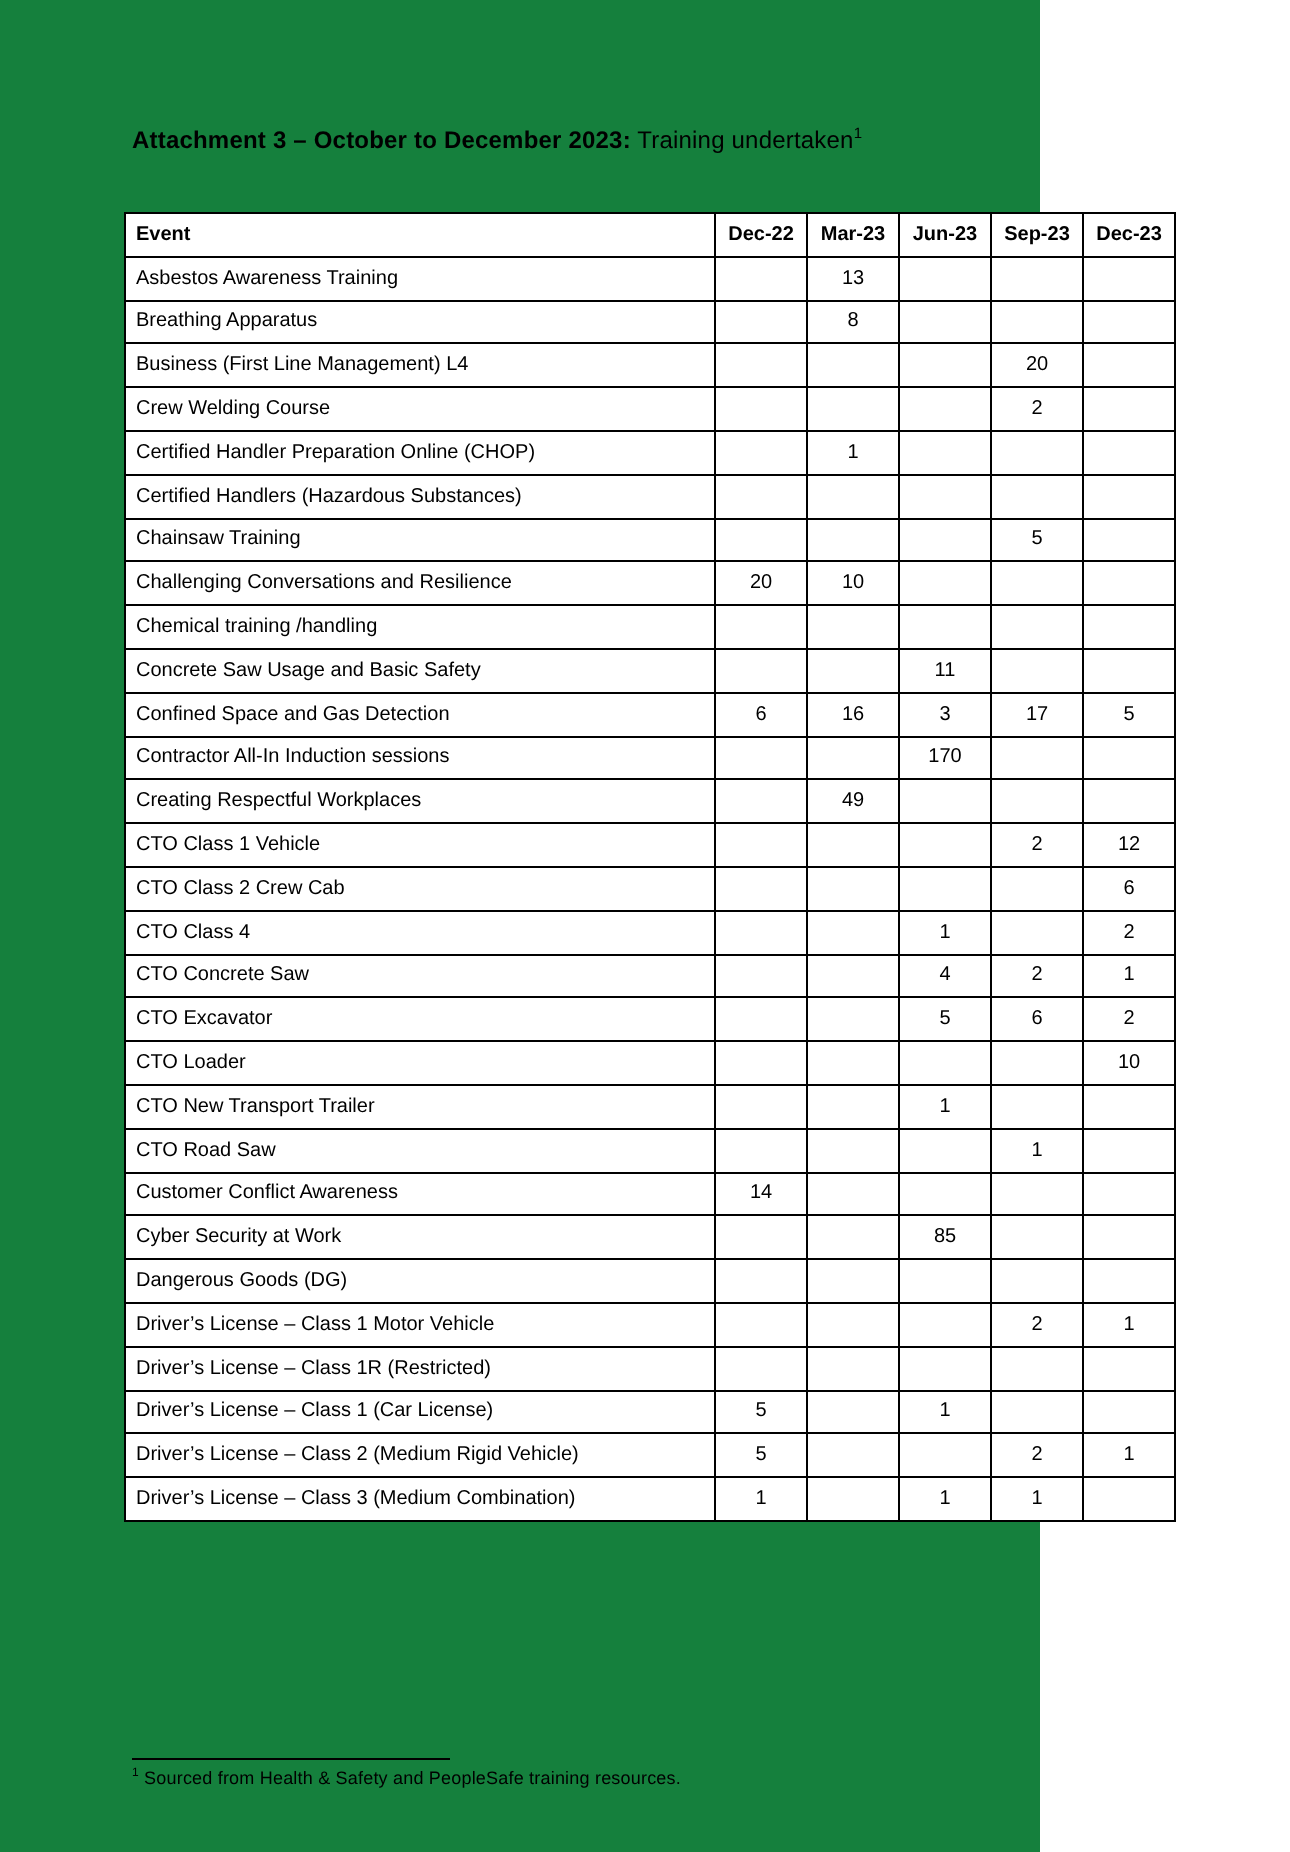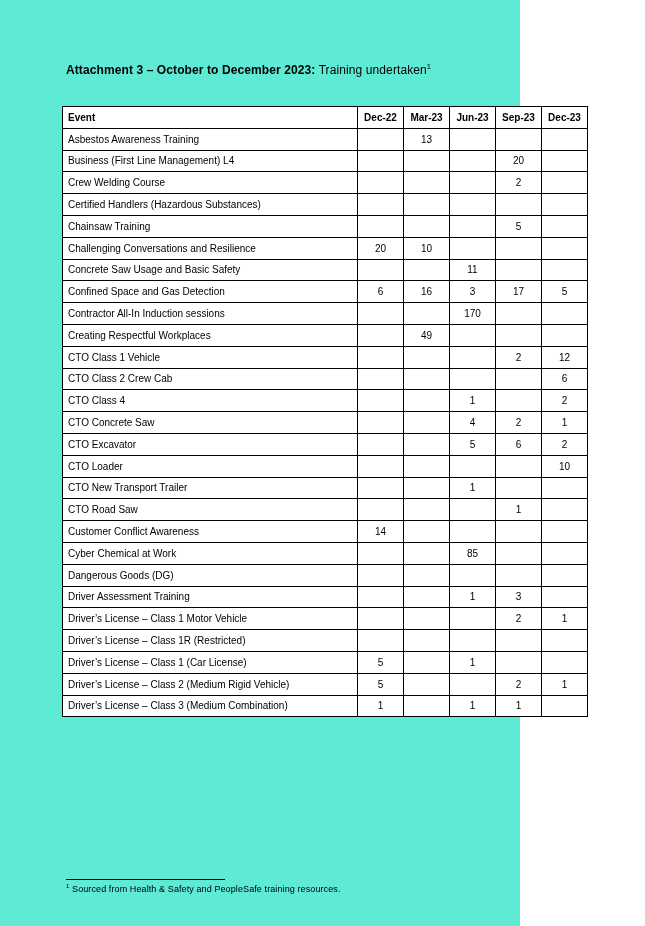"Attachment 3 – October to" .page { background: #5eead4 -> #15803d }
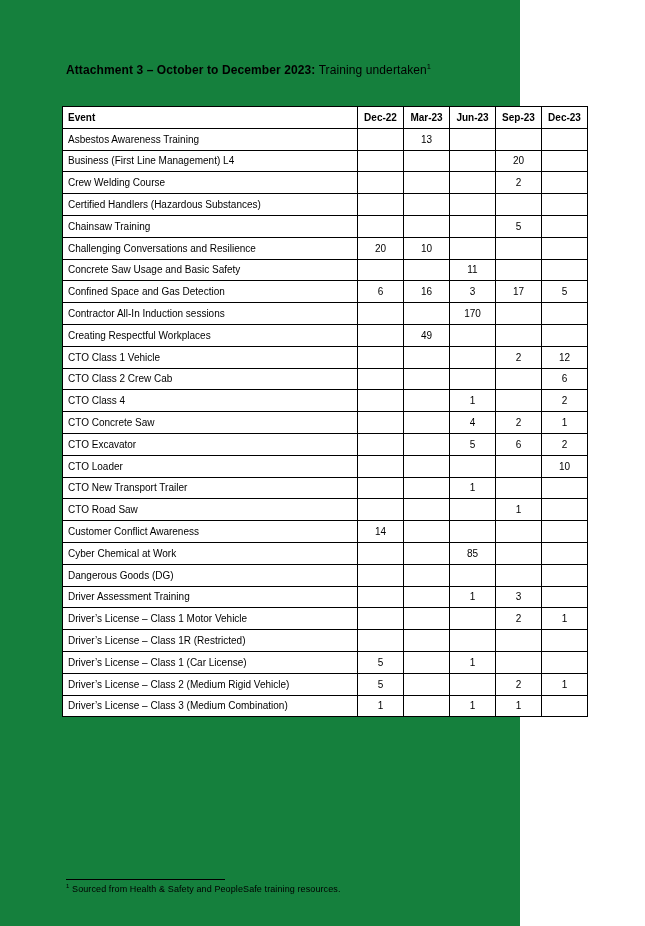"Breathing Apparatus" tr { html: none -> <tr> <td>Breathing Apparatus</td> <td></td> <td>8</td> <td></td> <td></td> <td></td> </tr> }
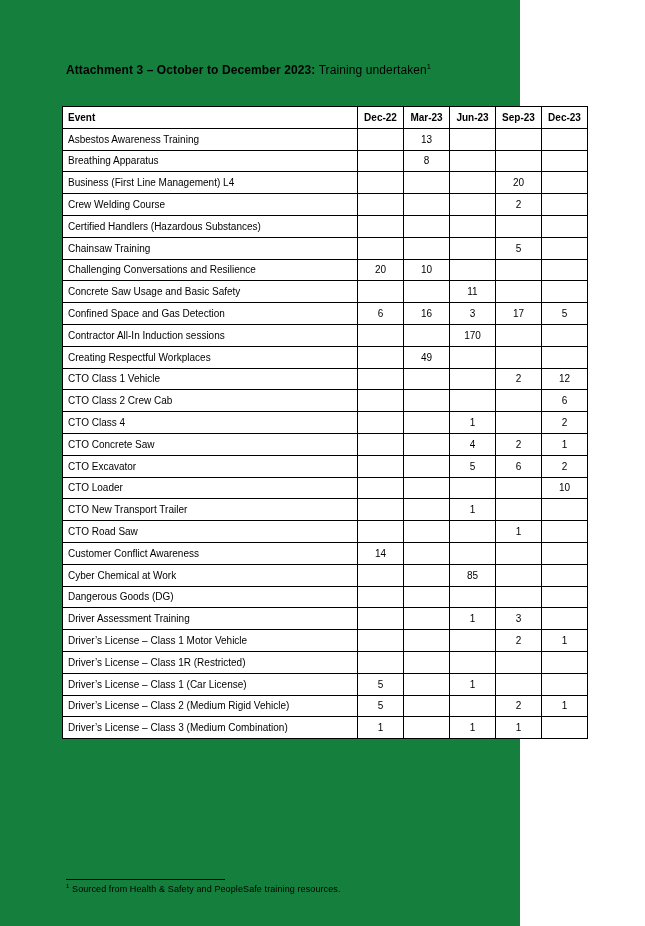"Certified Handler Preparation Online" tr { html: none -> <tr> <td>Certified Handler Preparation Online (CHOP)</td> <td></td> <td>1</td> <td></td> <td></td> <td></td> </tr> }
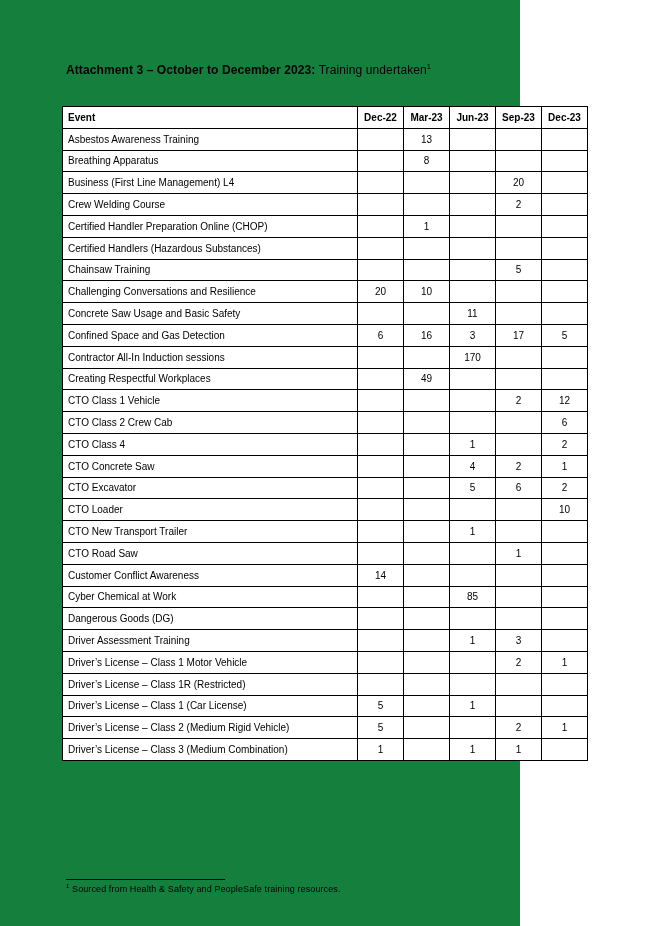"Chemical training /handling" tr { html: none -> <tr> <td>Chemical training /handling</td> <td></td> <td></td> <td></td> <td></td> <td></td> </tr> }
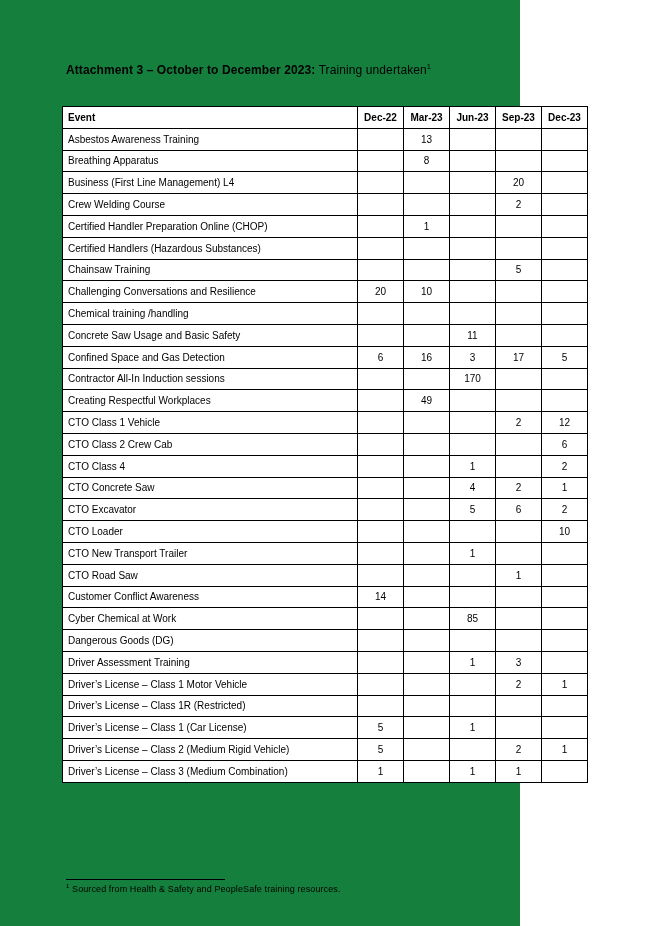"Cyber Chemical at Work" td.event-cell { text: Chemical -> Security }
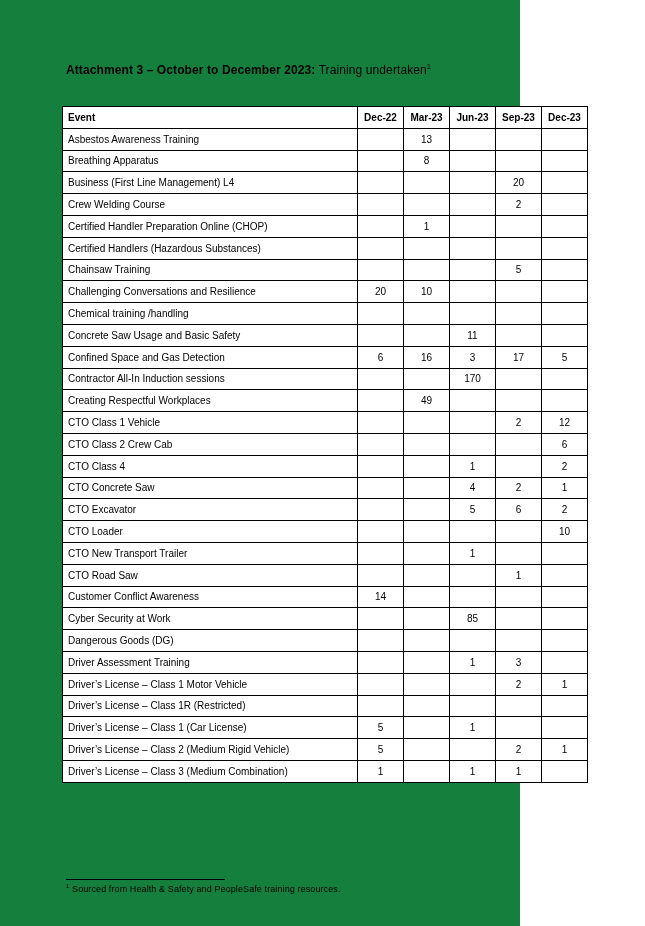"Driver Assessment Training" tr { html: <tr> <td>Driver Assessment Training</td> <td></td> <td></td> <td>1</td> <td>3</td> <td></td> </tr> -> none }
